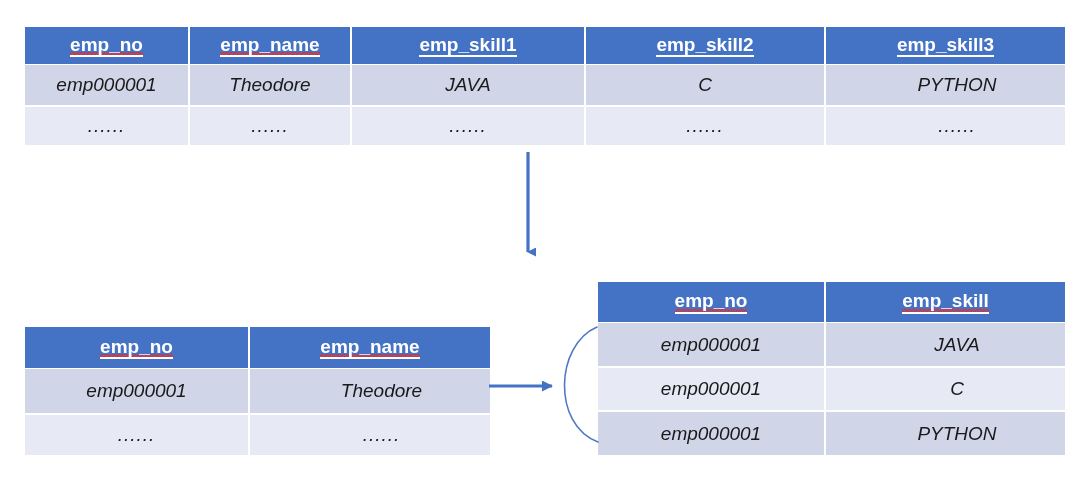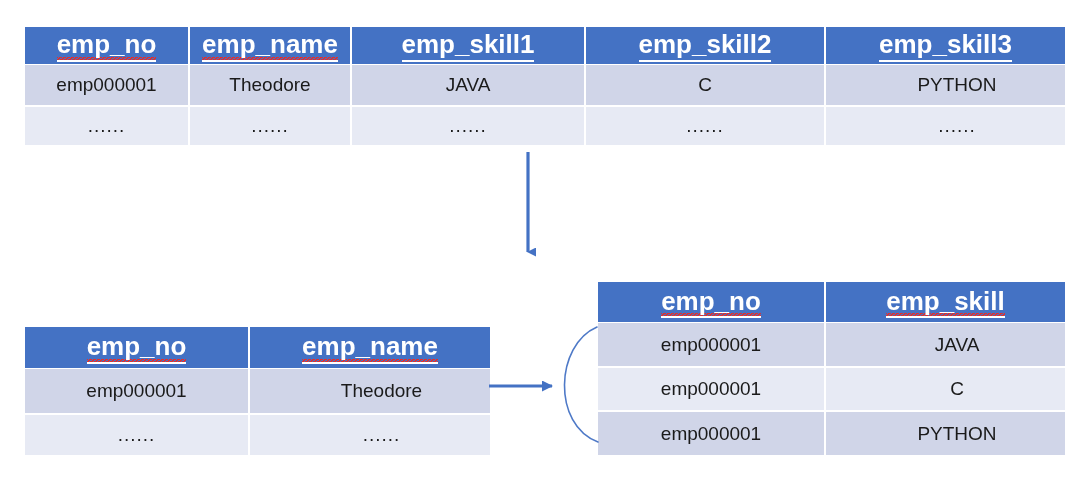"emp_no" .hdr { font-size: 26px -> 19px }
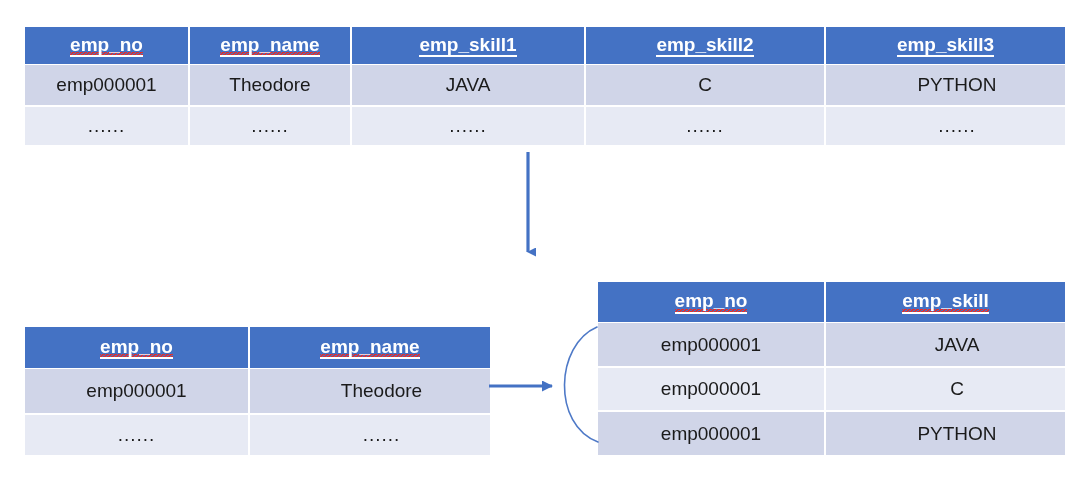"emp000001" .cell { font-style: none -> italic }
